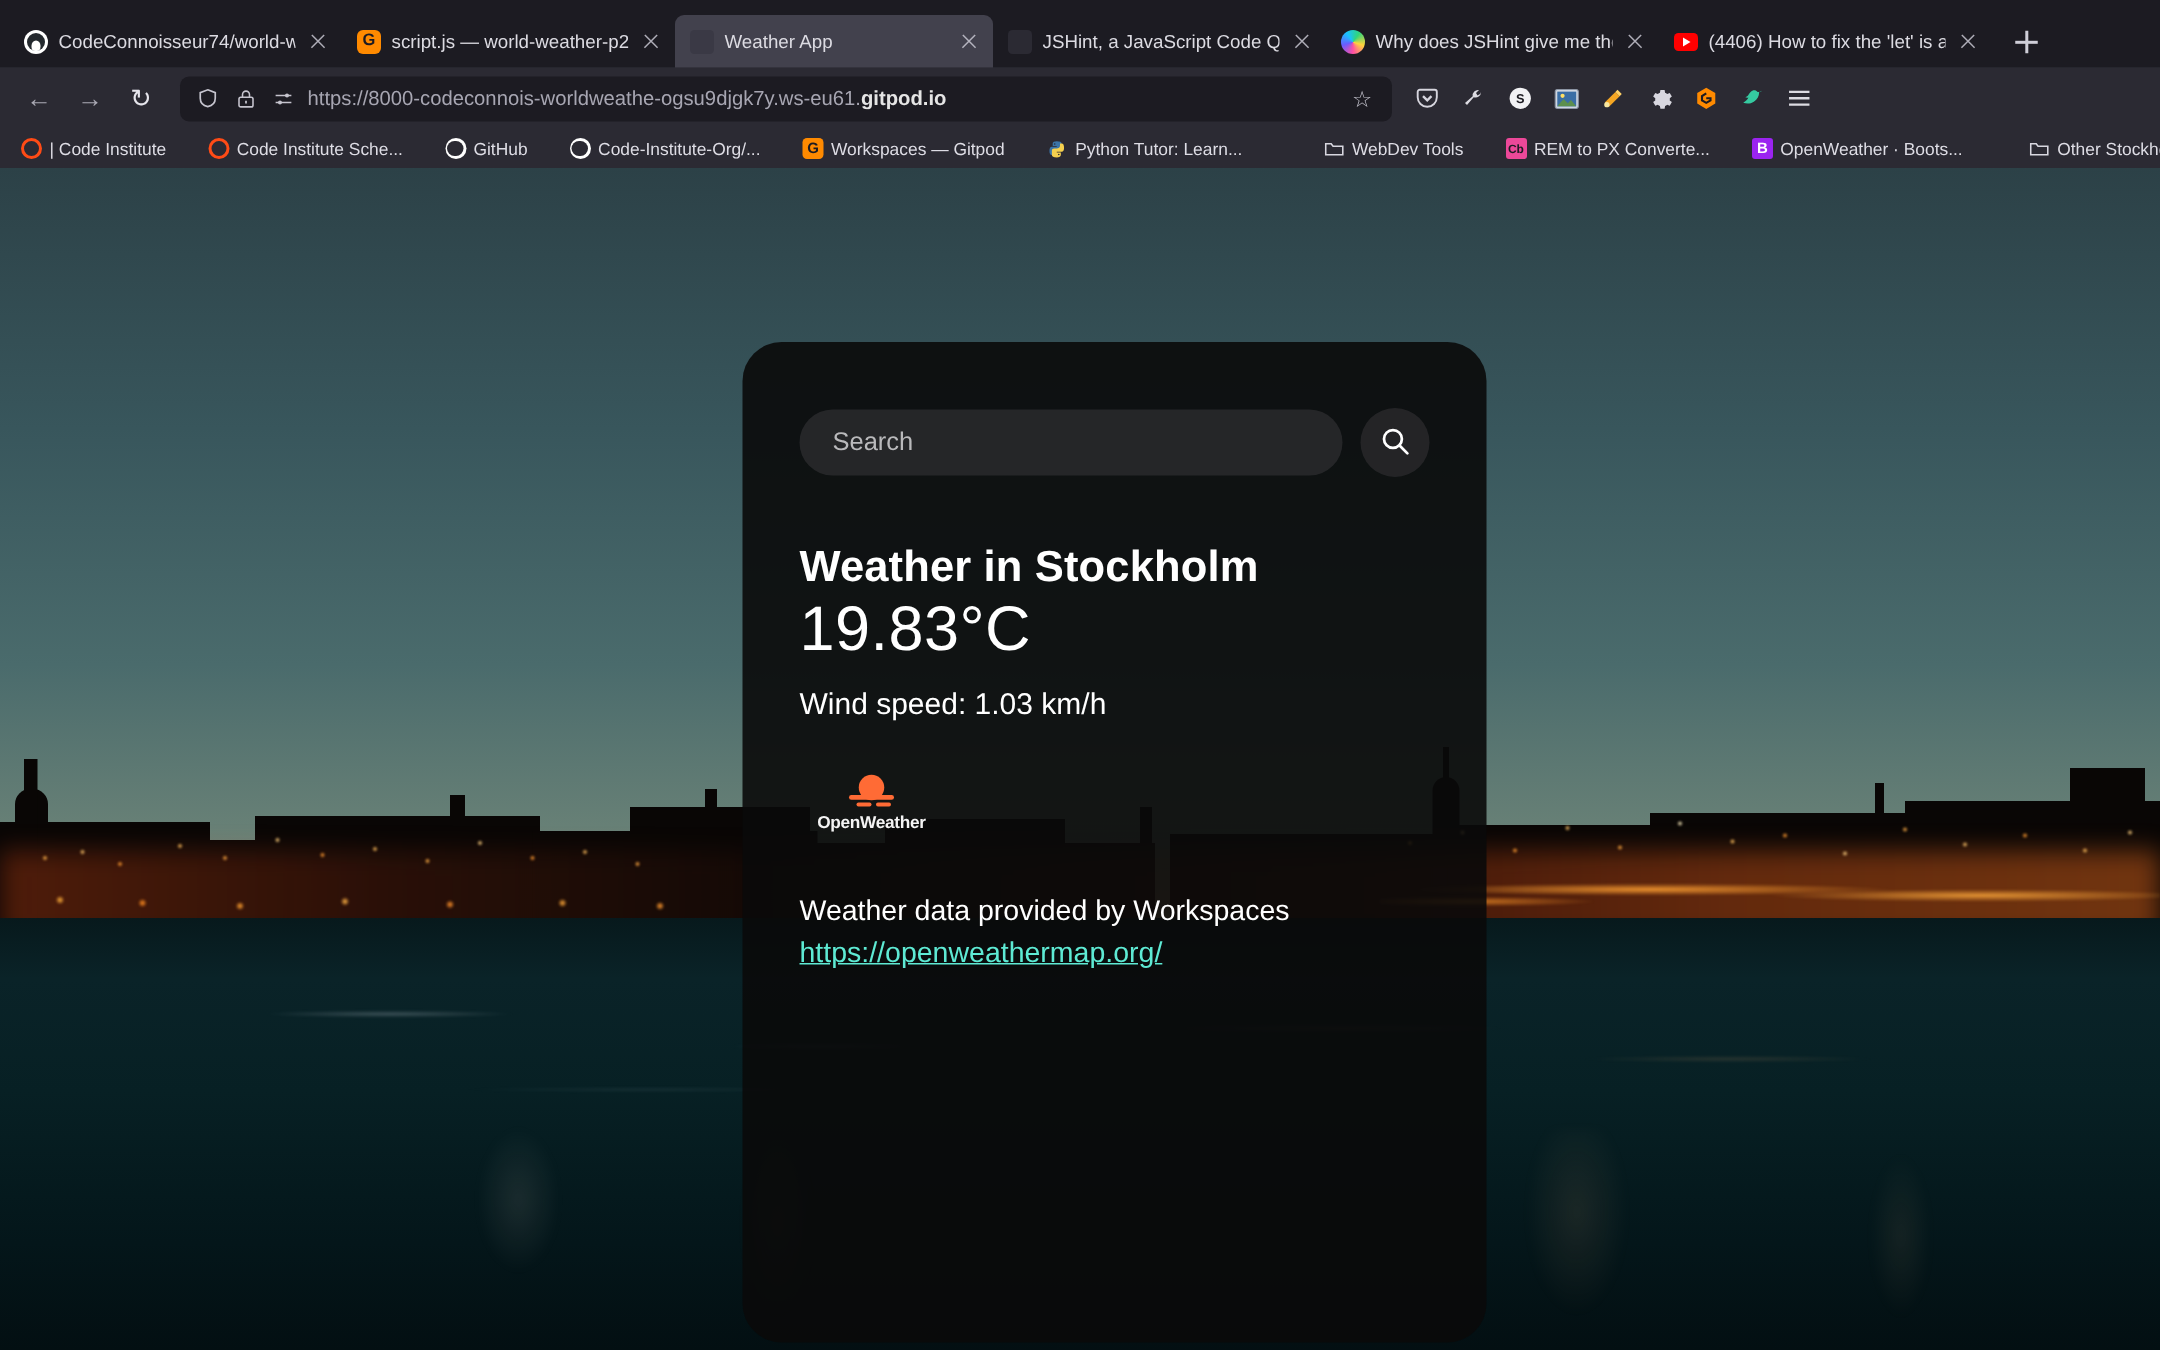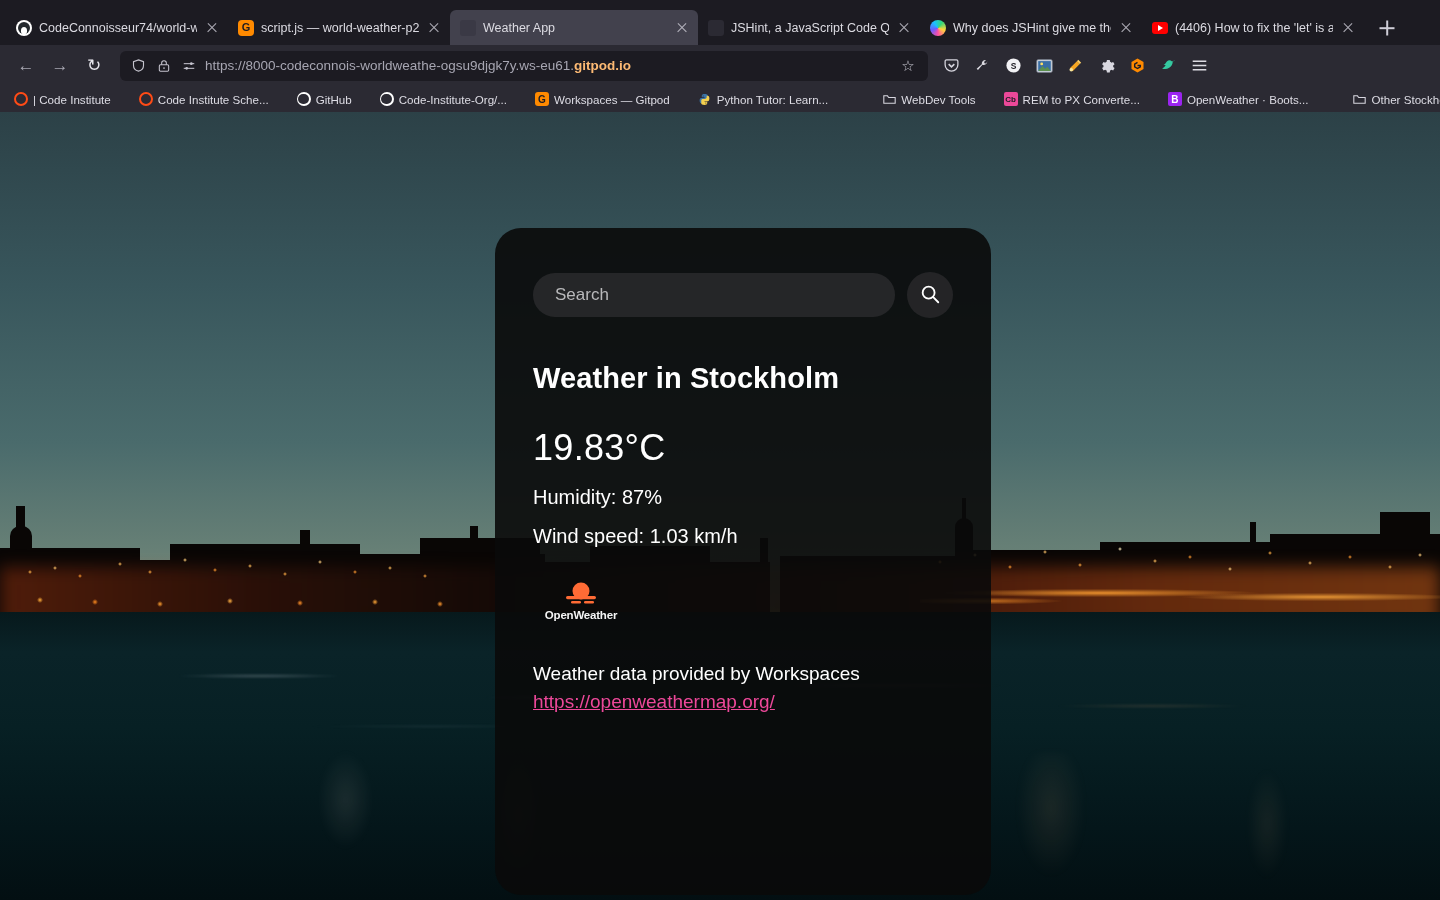"Weather App" .tab.active { width: 248px -> 212px }
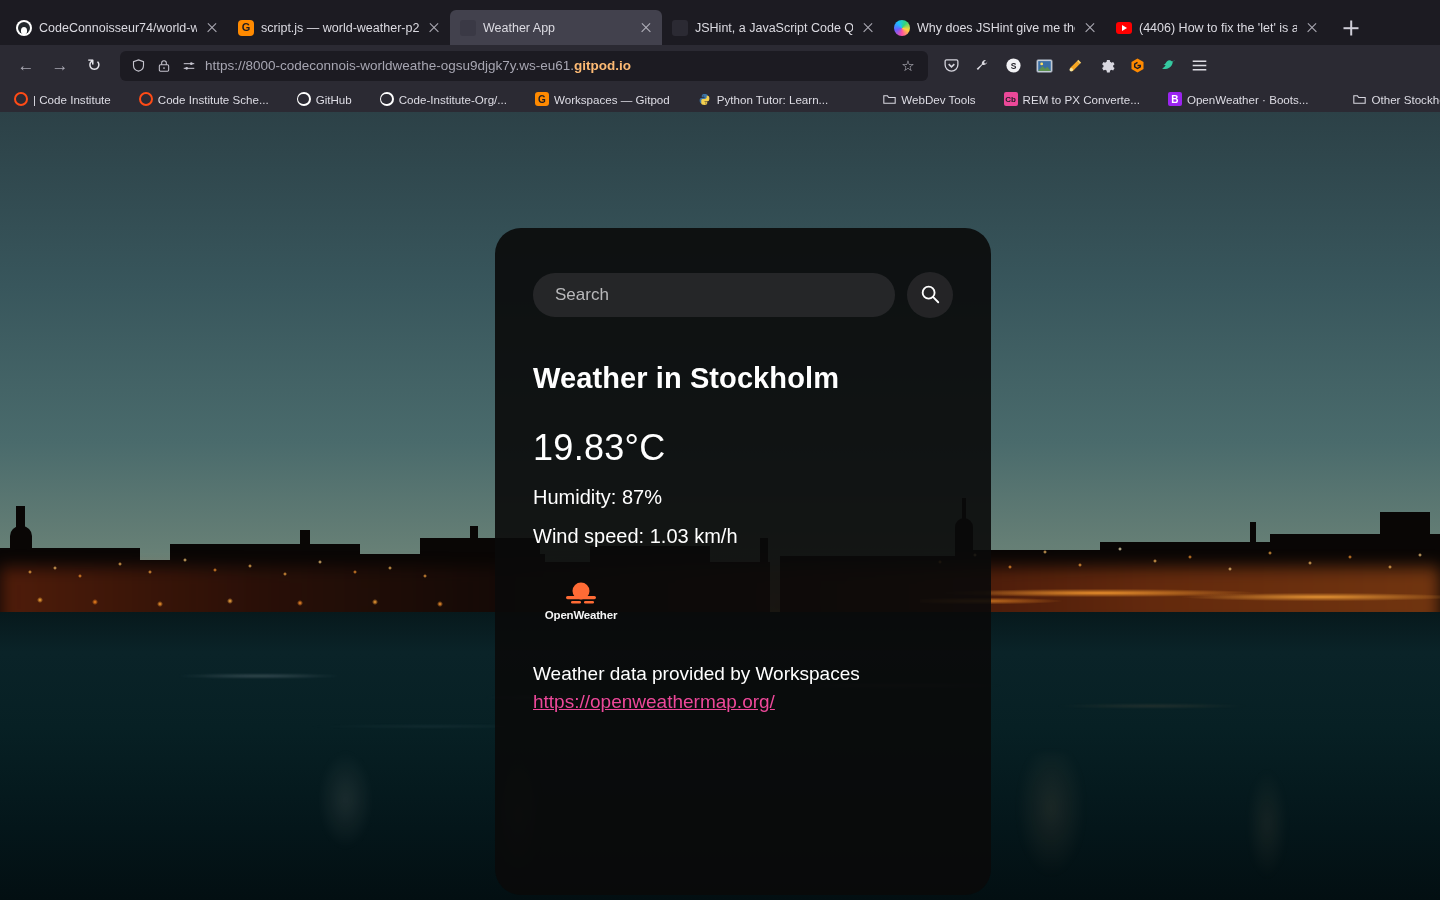"gitpod.io" .url-text b { color: #fdba74 -> #e5e5e5 }
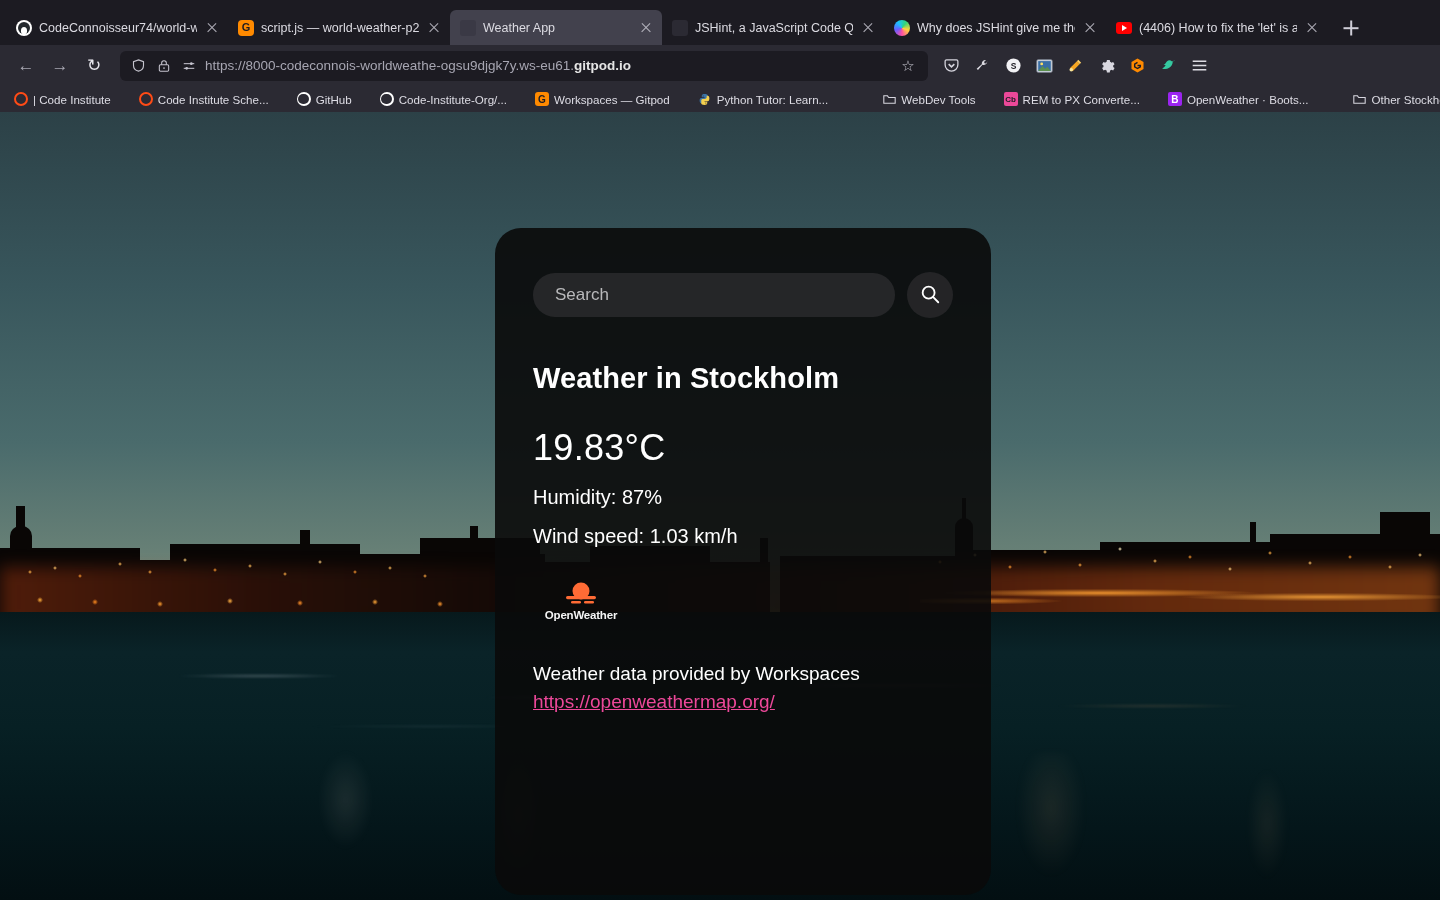"19.83°C" .temp { font-size: 36px -> 42px; margin-top: 32px -> none }
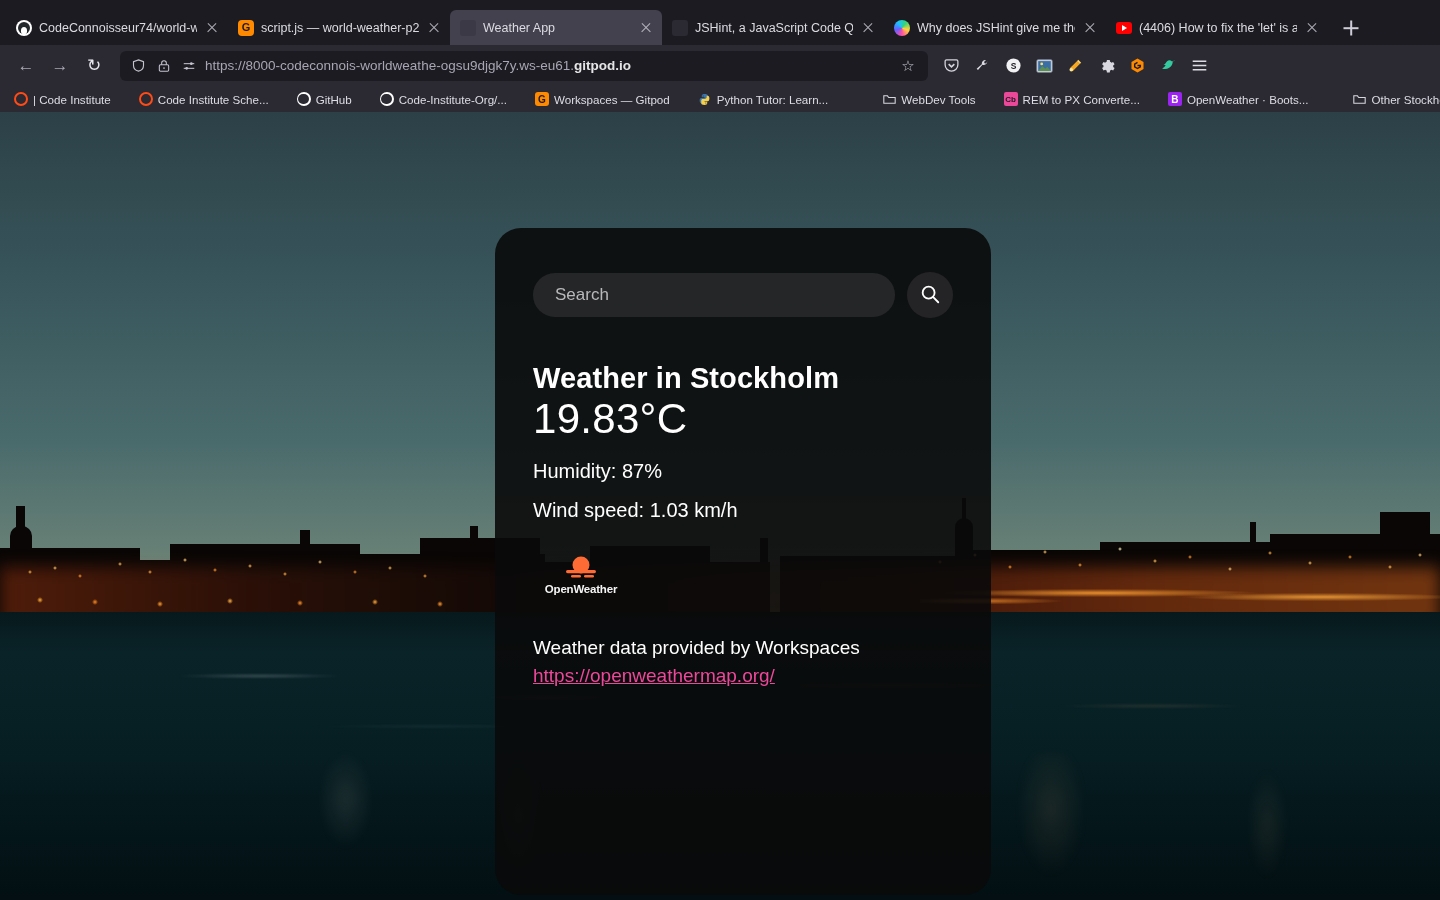"Humidity: 87%" div.metric { html: <div>Humidity: 87%</div> -> none }
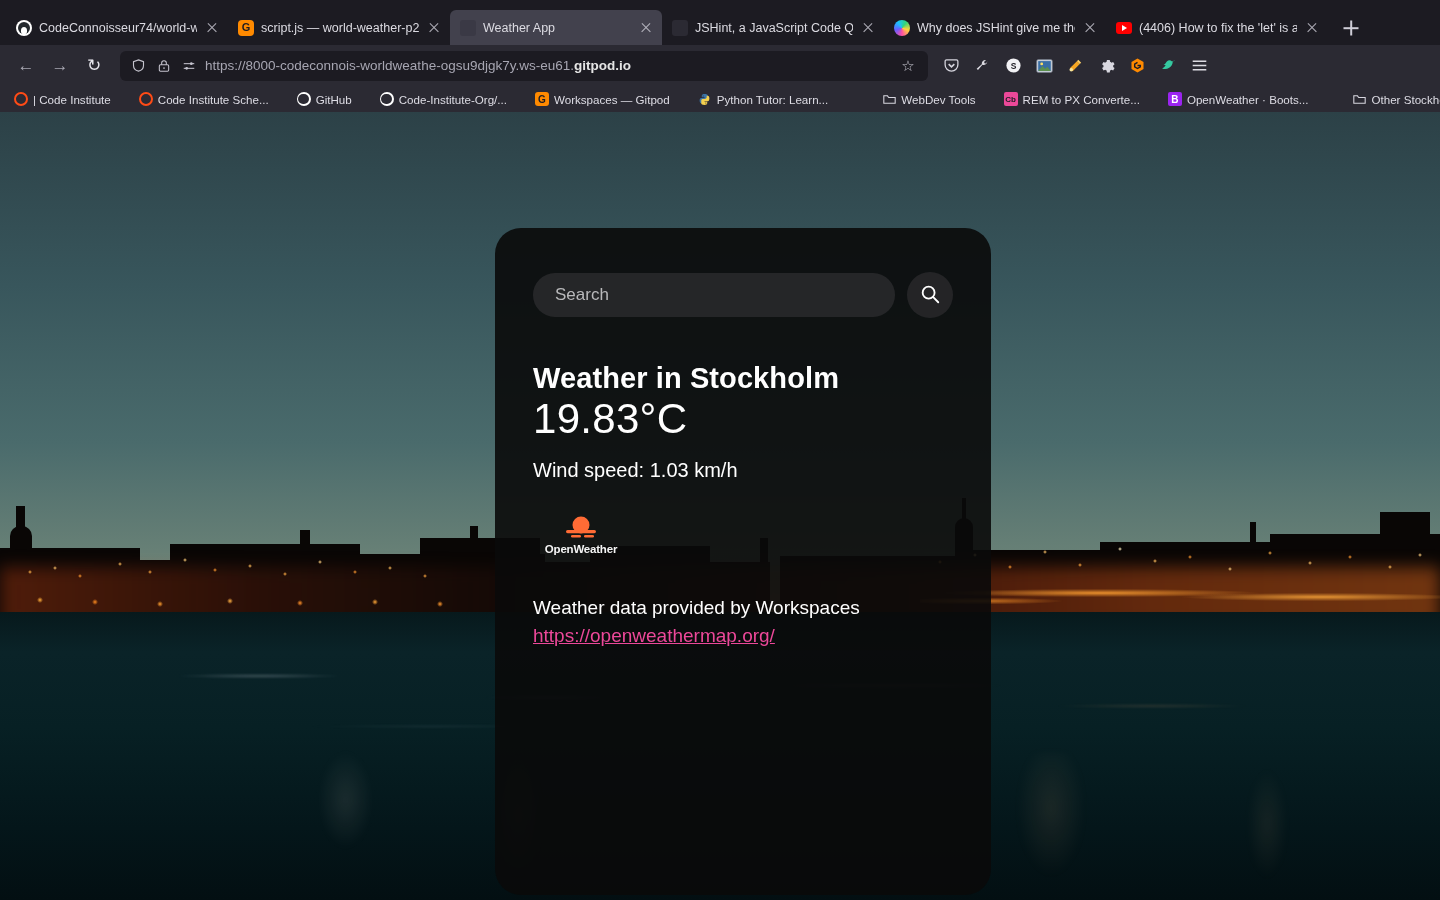"https://openweathermap.org/" .attrib-link { color: #ec4899 -> #5eead4 }
